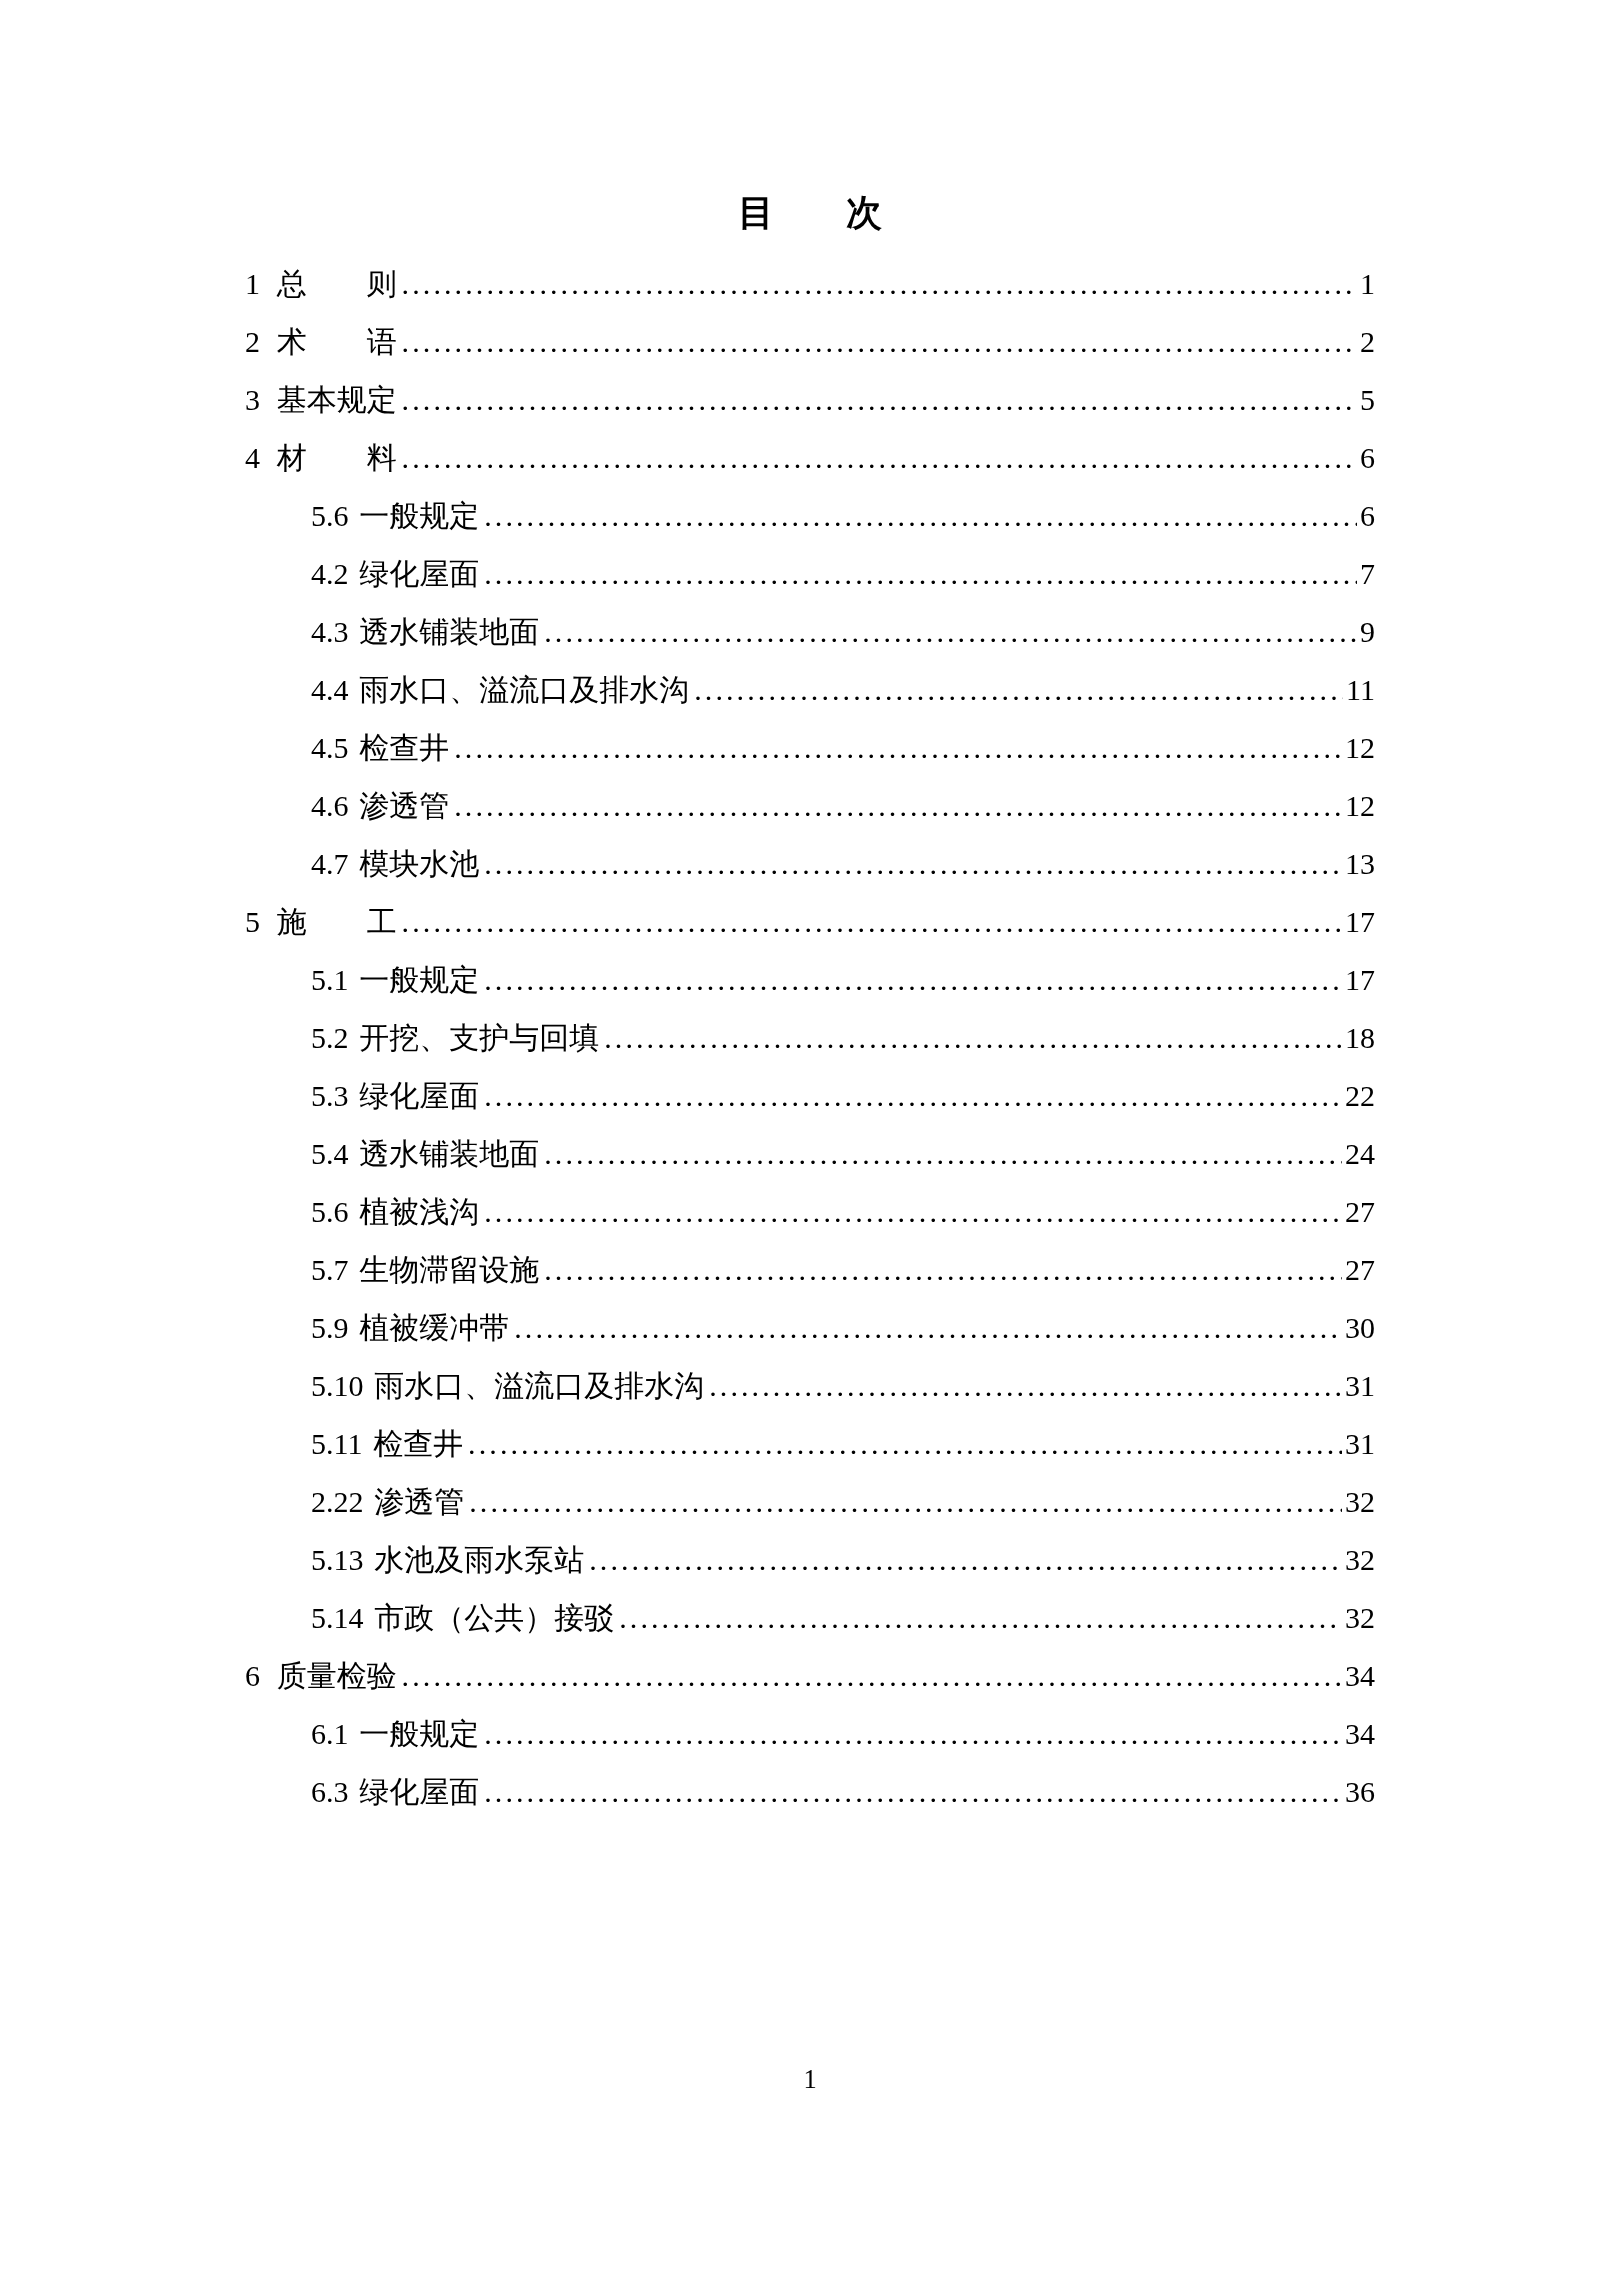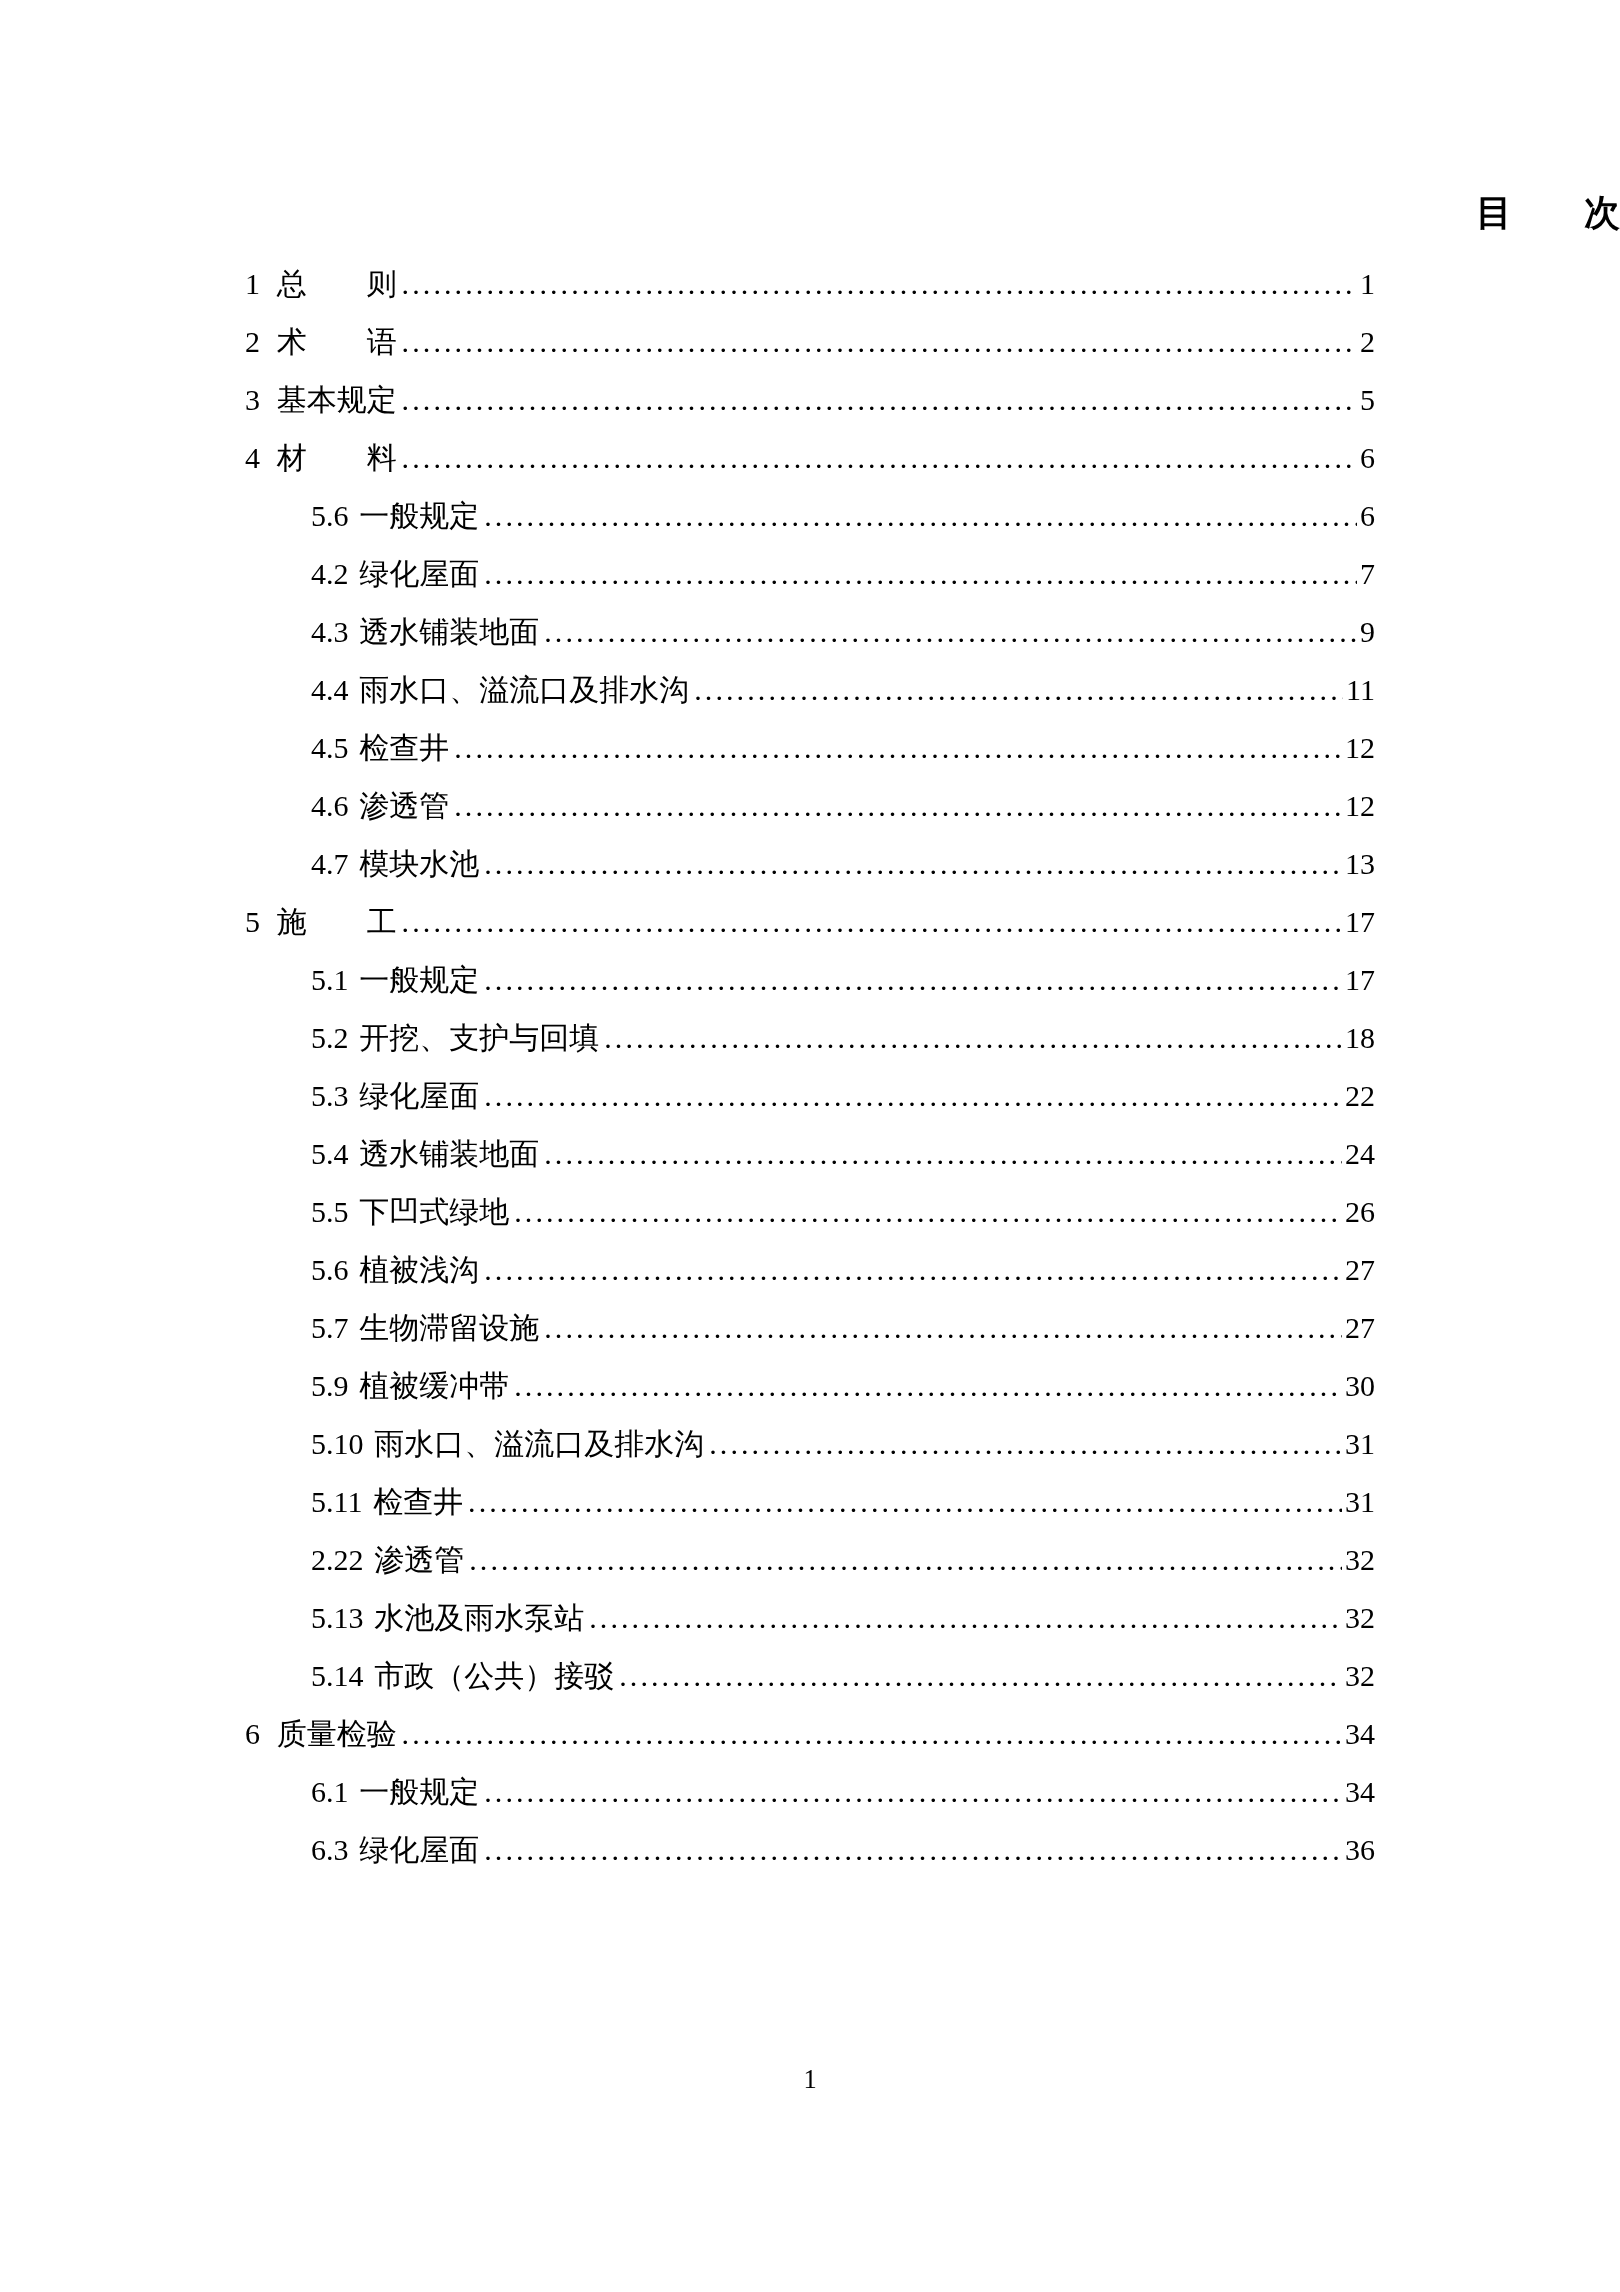"目 次" .toc-title { text-align: right -> center }
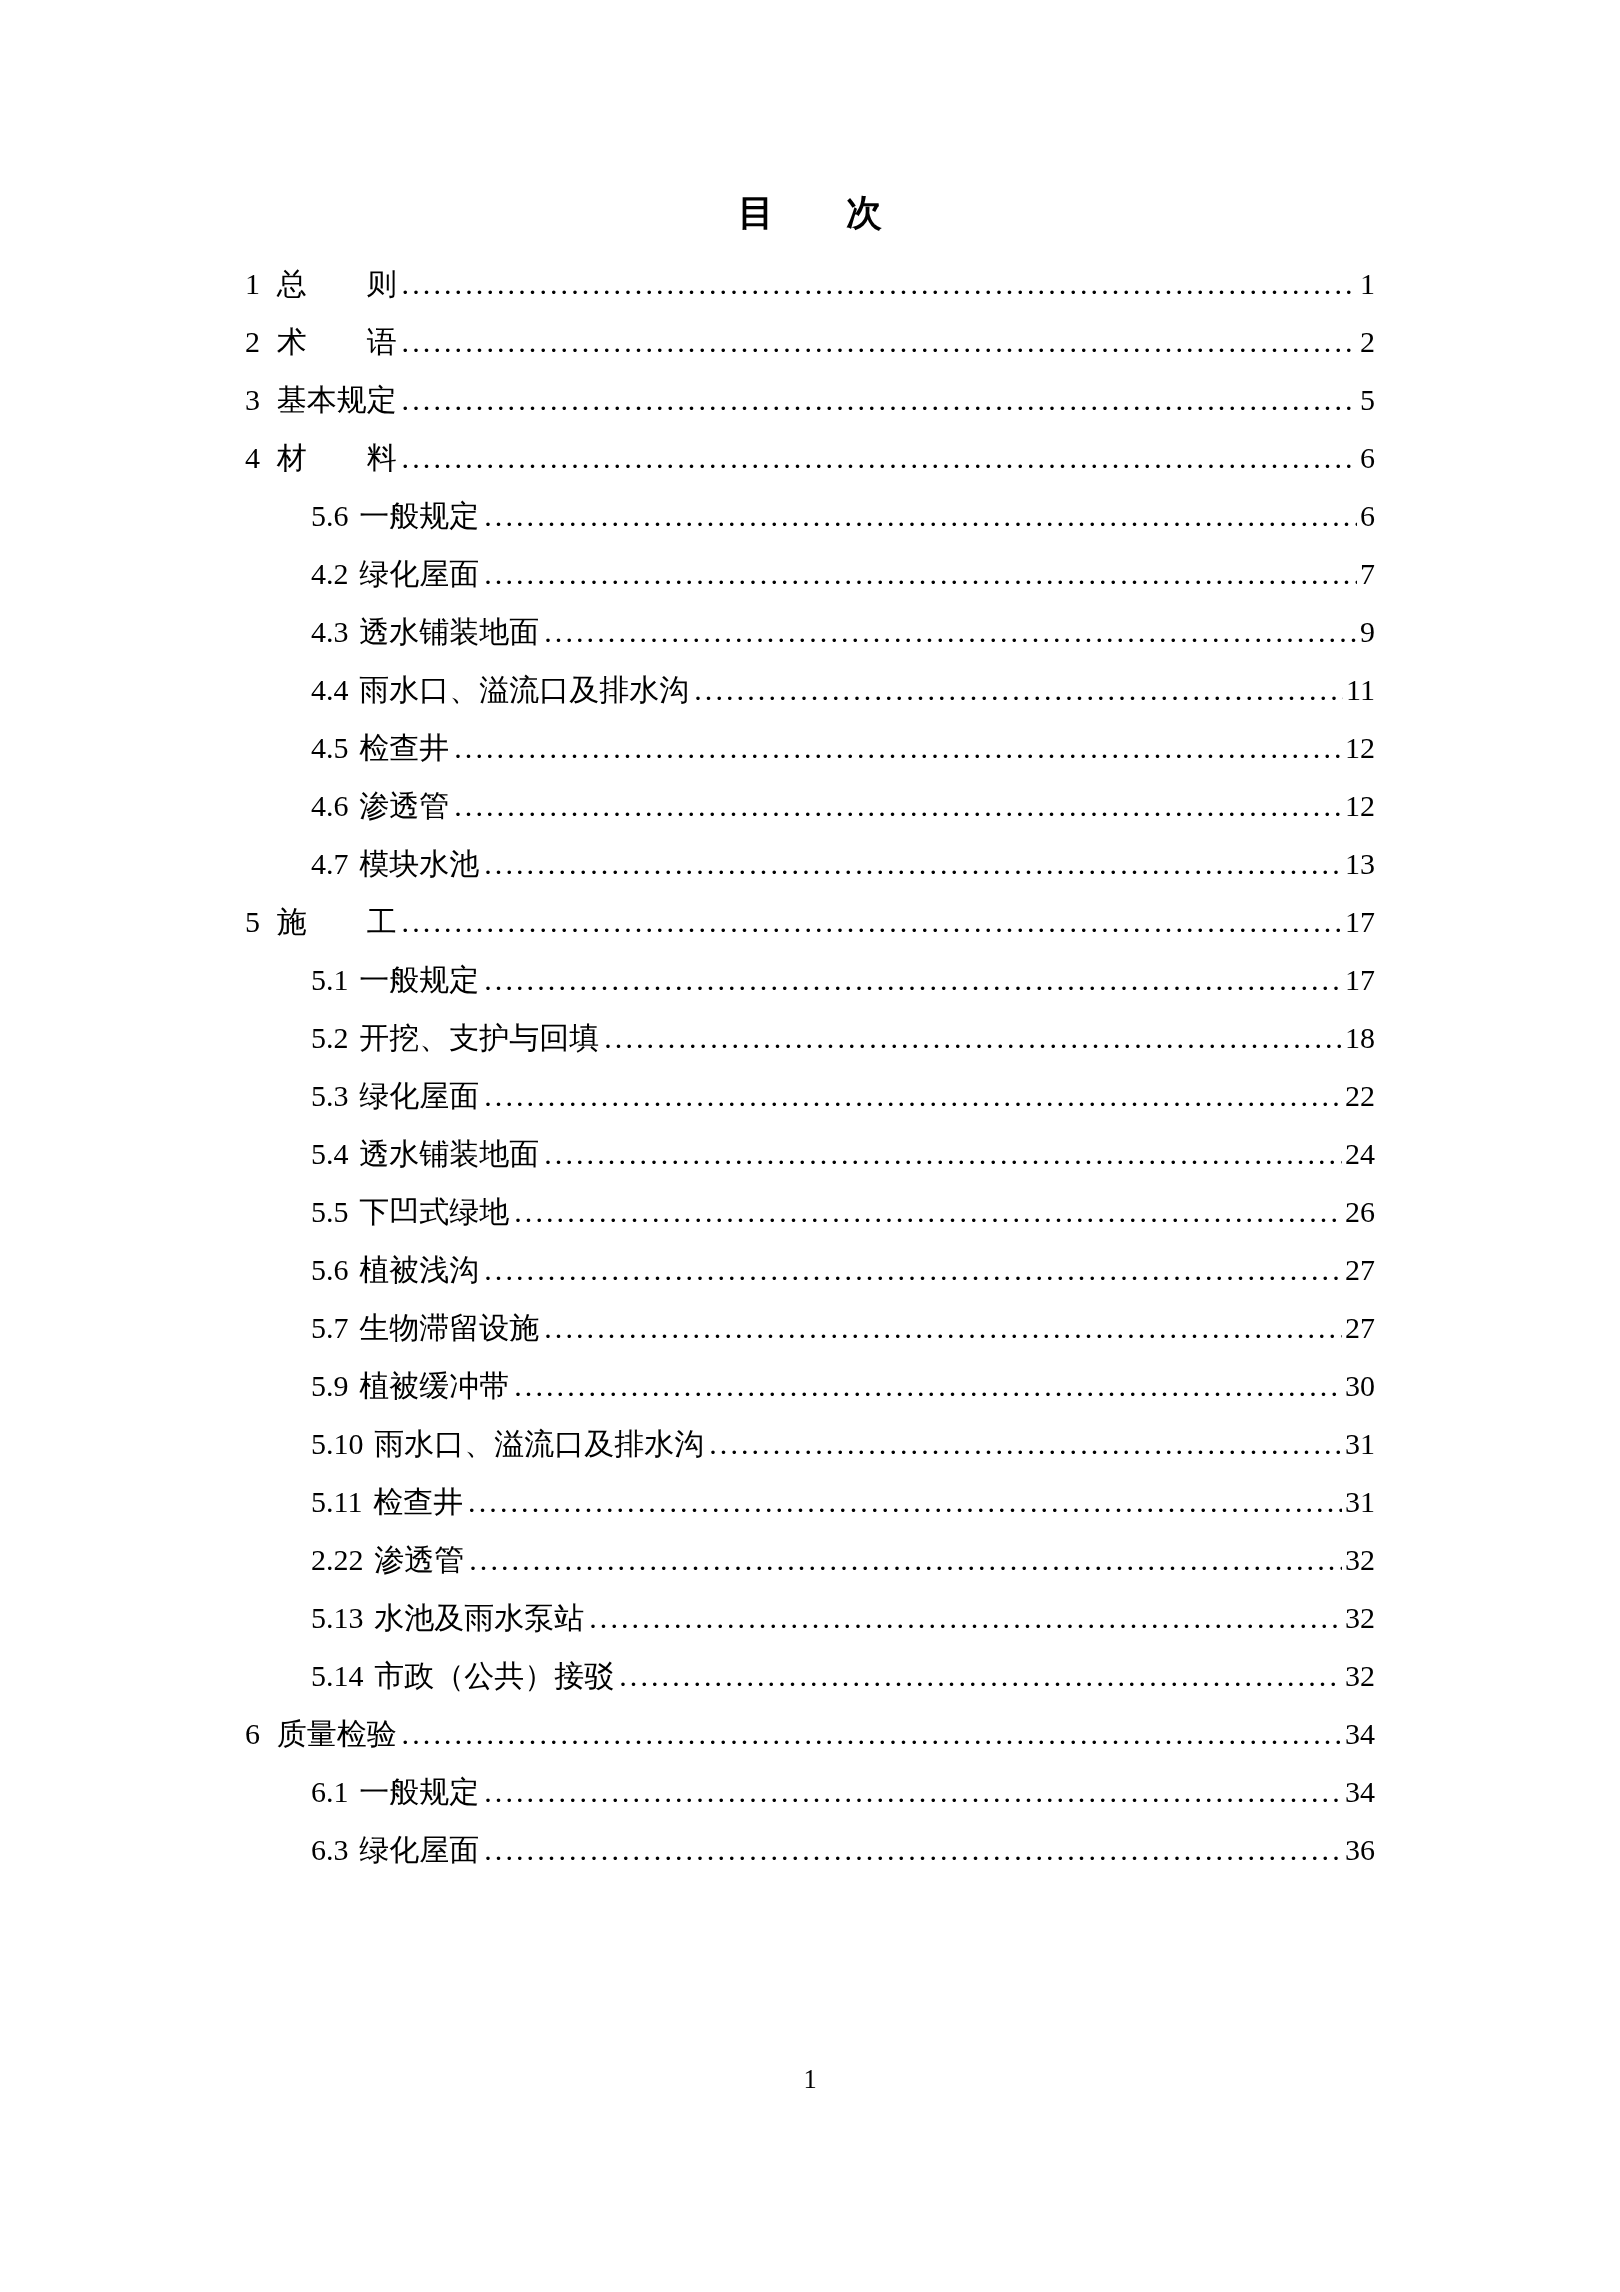"5.5" div.row { html: <div> <span>5.5</span> <span>下凹式绿地</span> <span></span> <span>26</span> </div> -> none }
